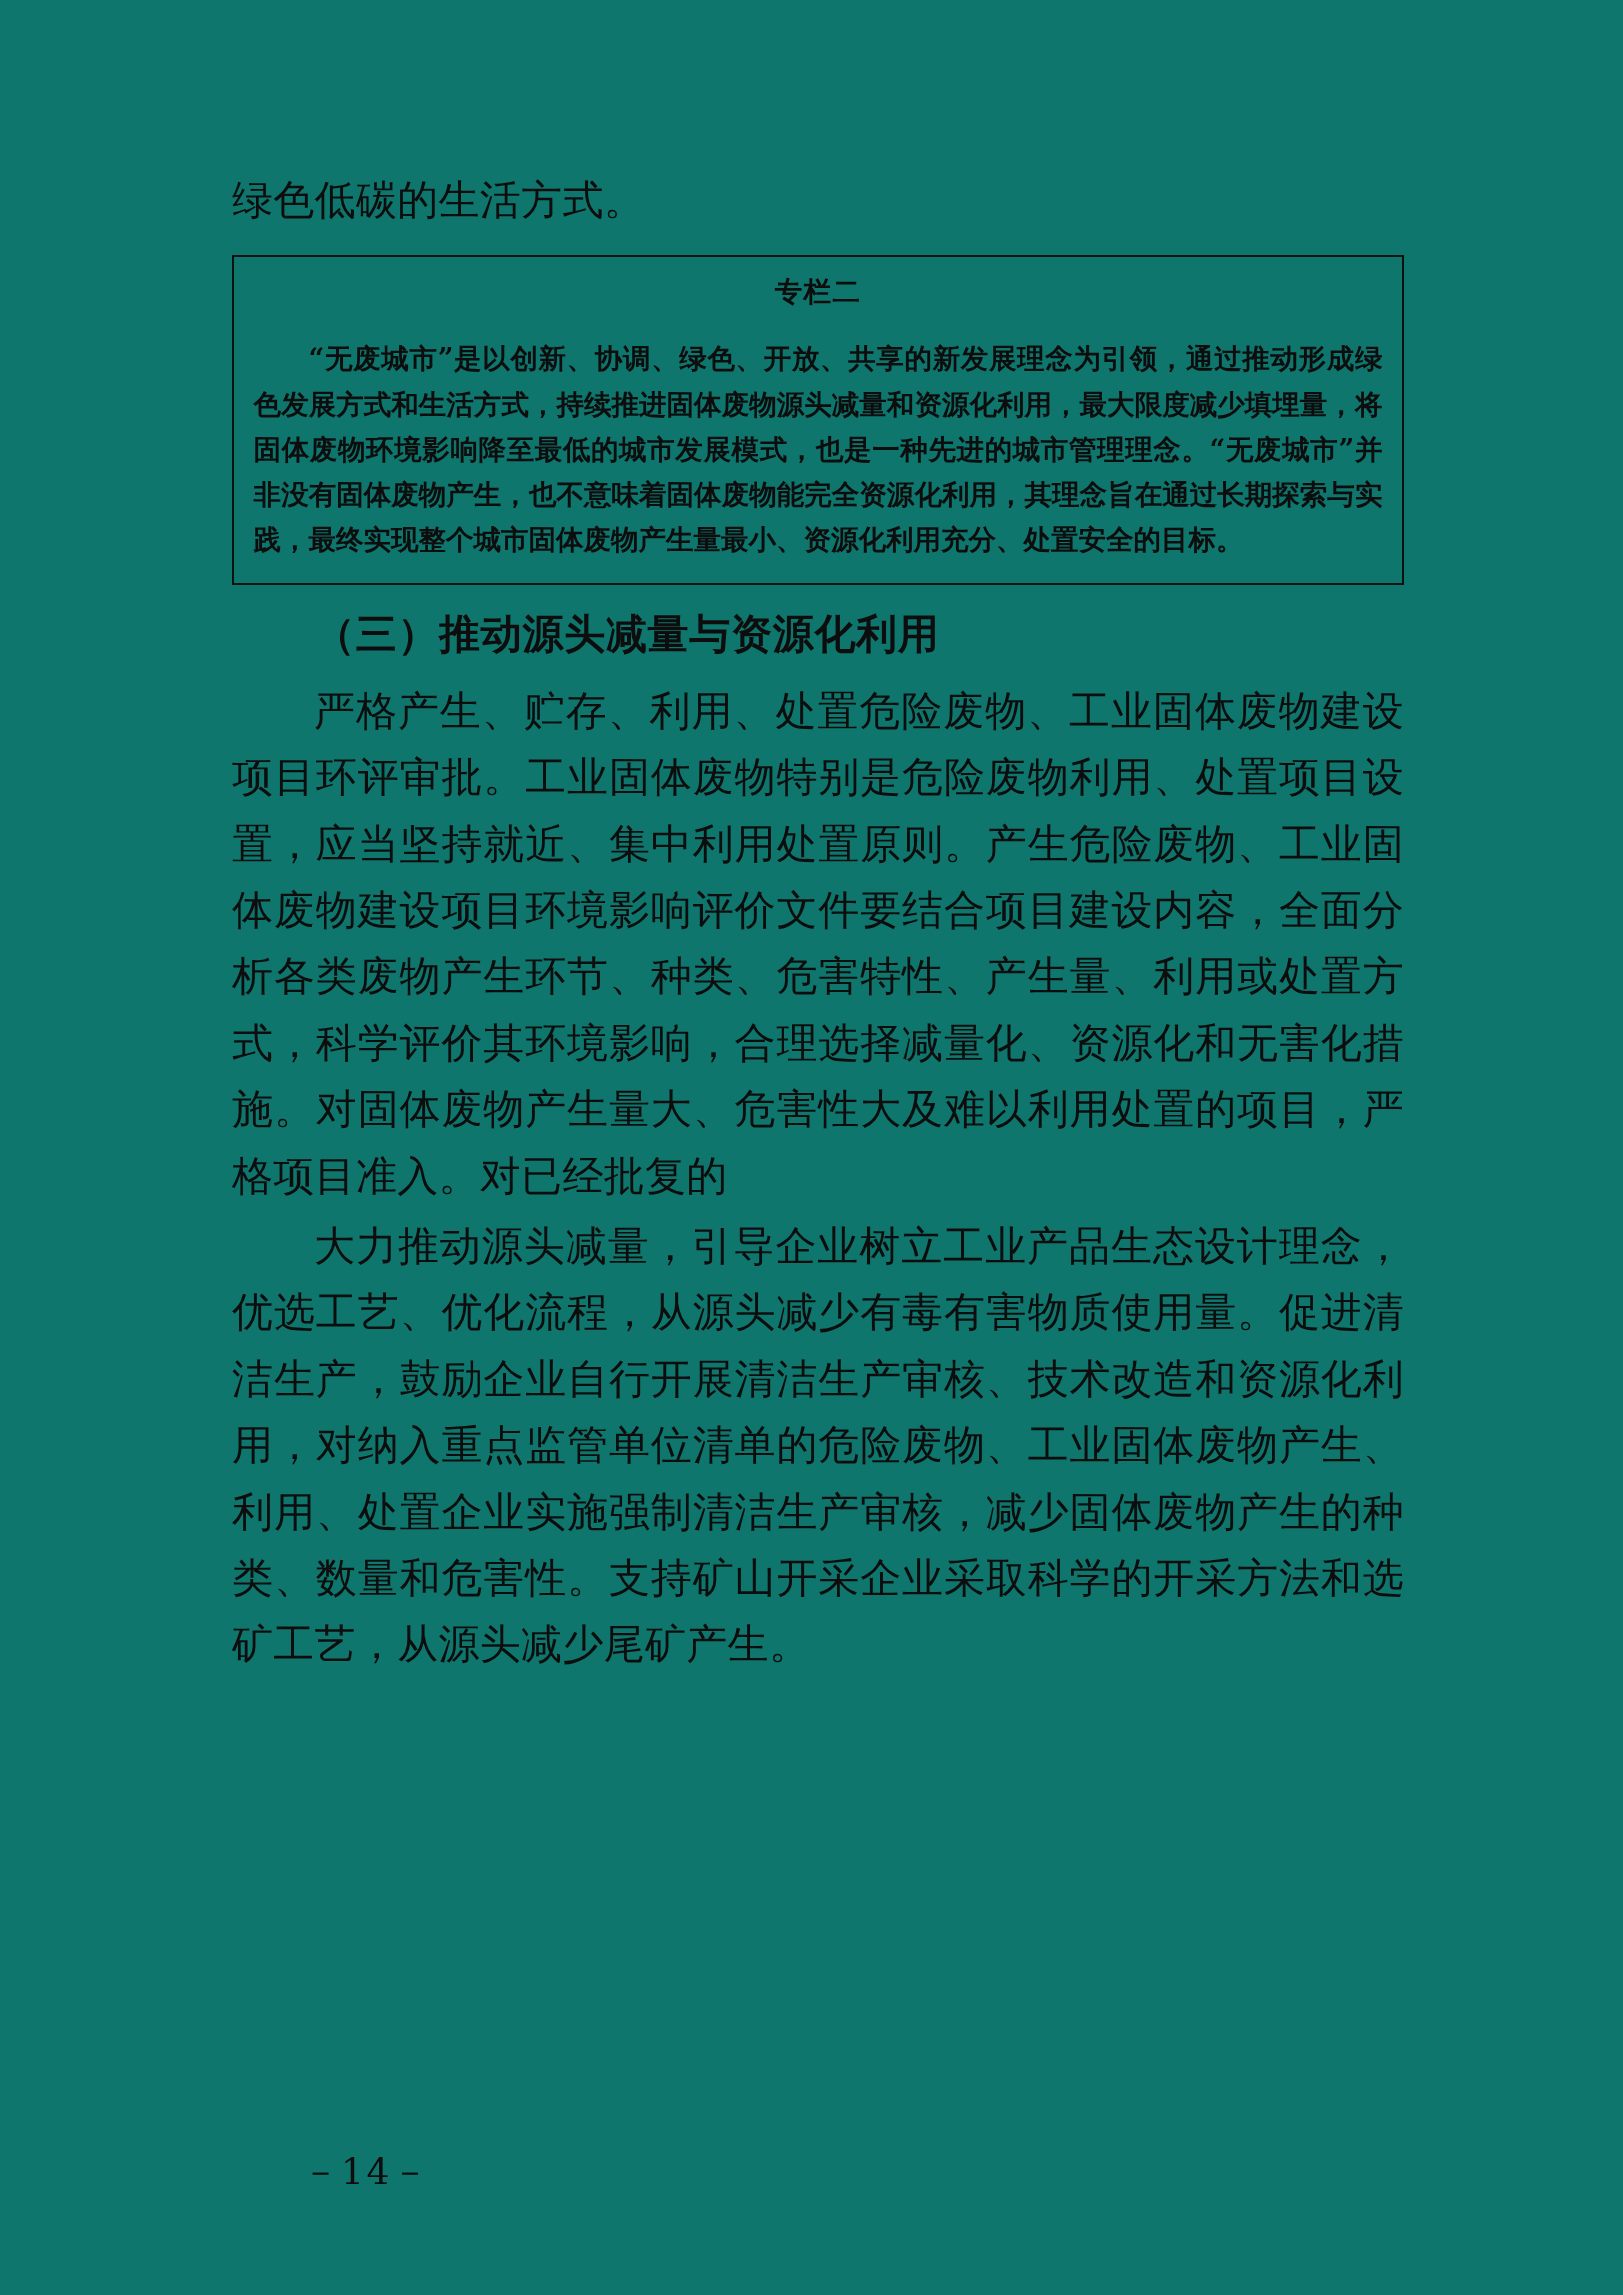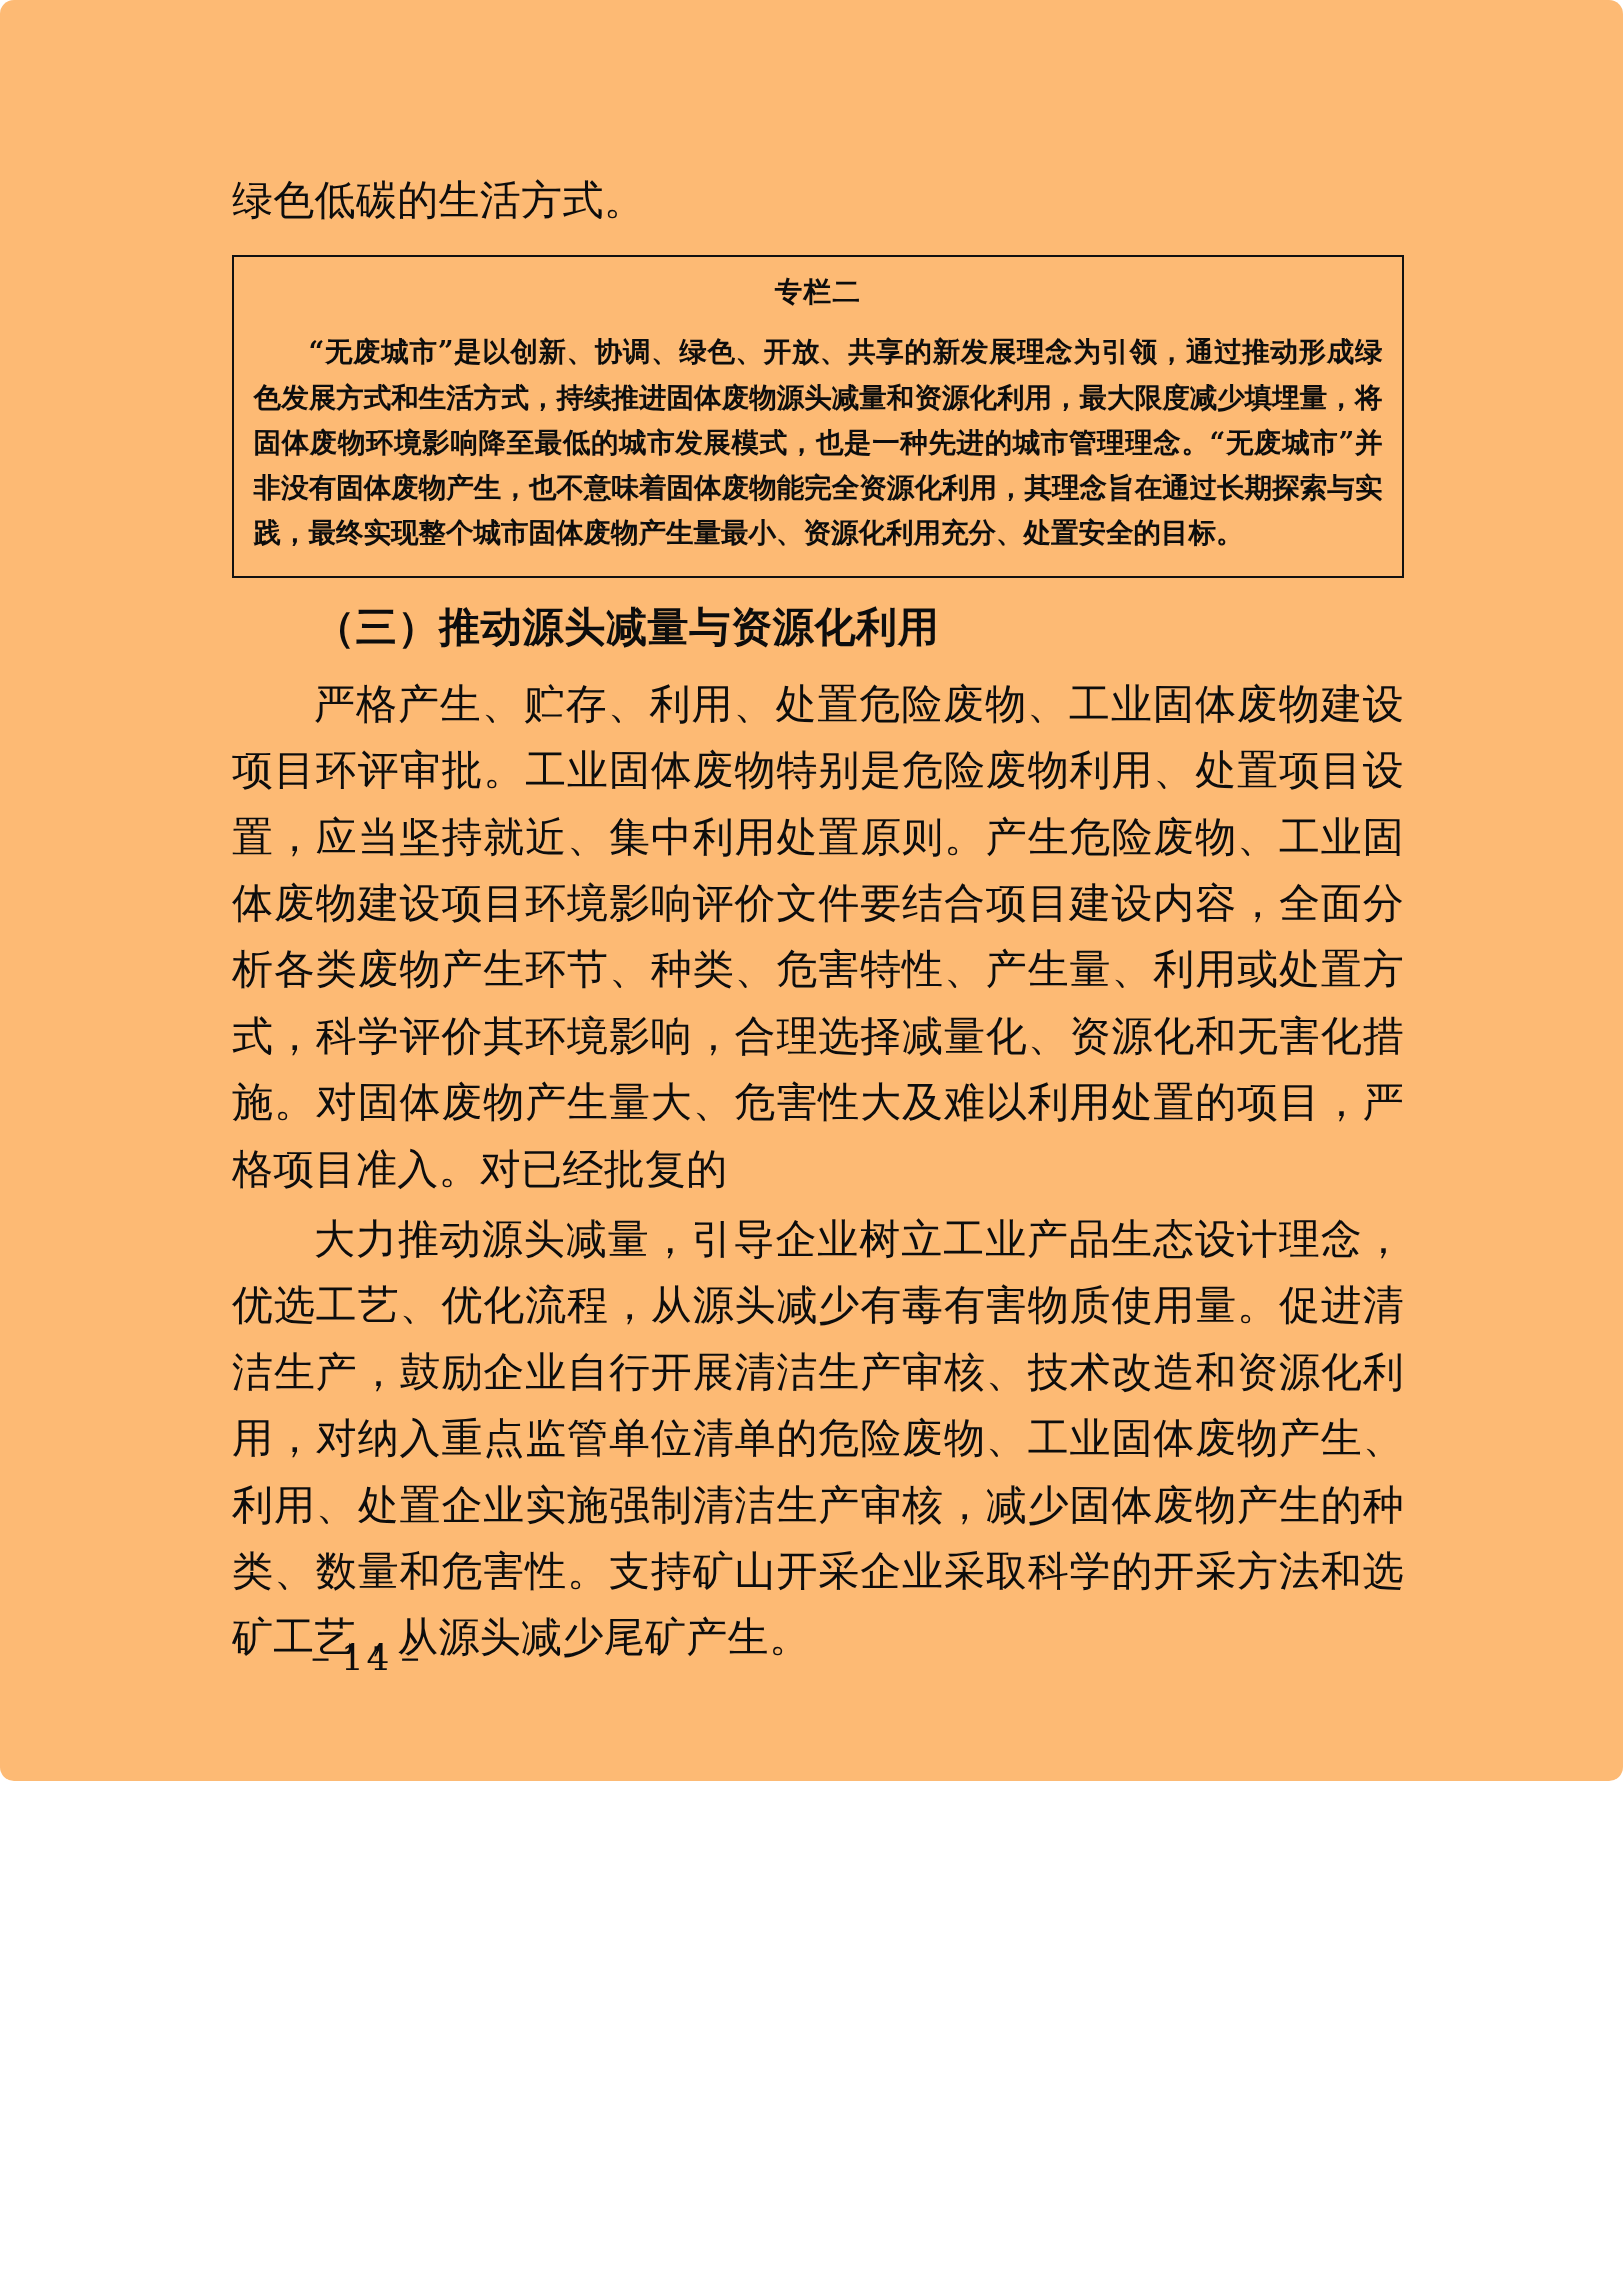"绿色低碳的生活方式。" .page { background: #fdba74 -> #0f766e; border-radius: 14px -> none; height: 1781px -> 2295px }
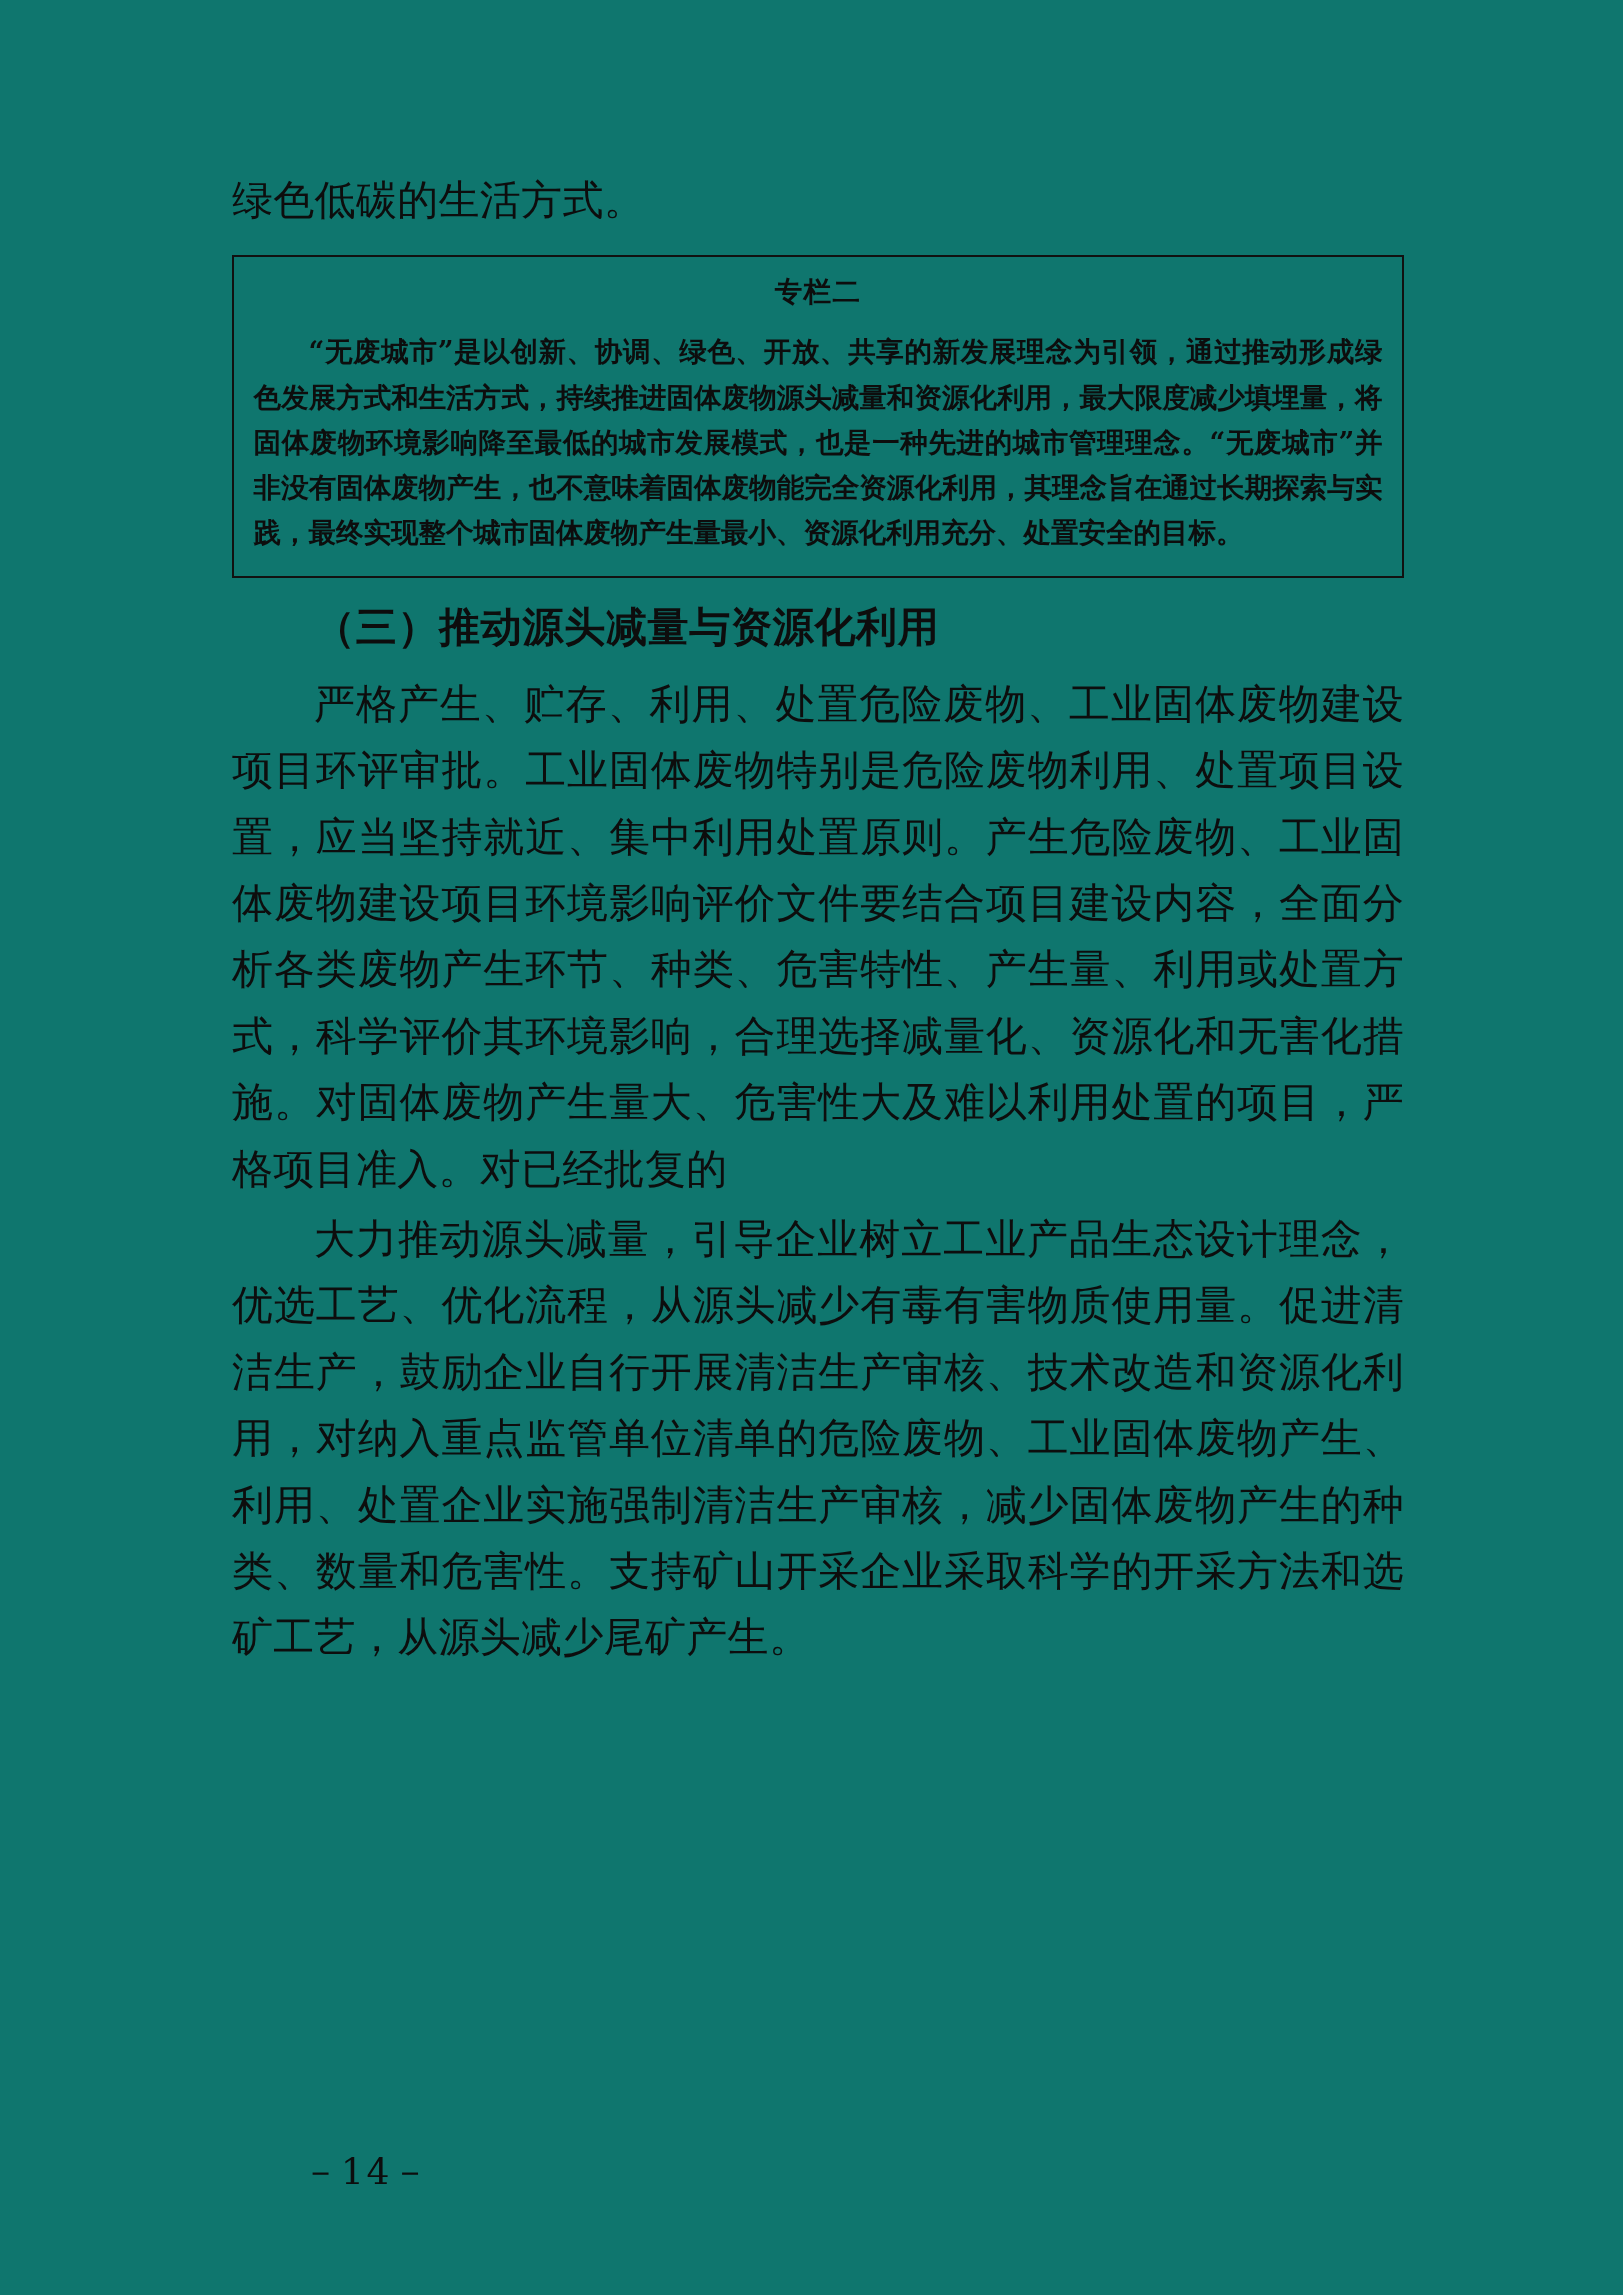"专栏二" .callout-title { margin-bottom: 19px -> 26px }
